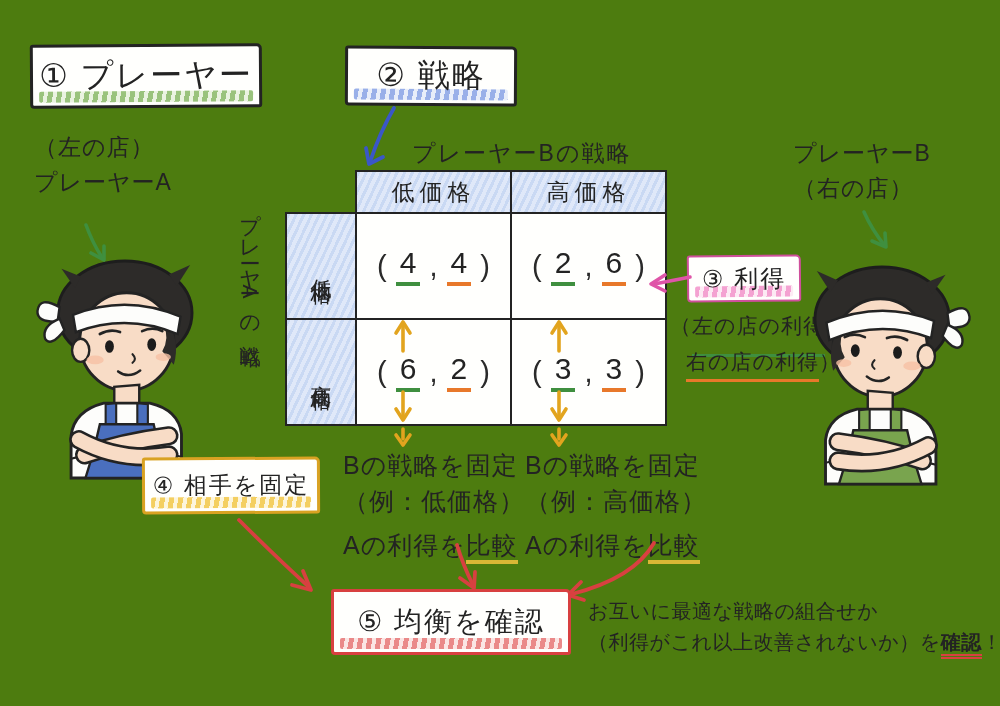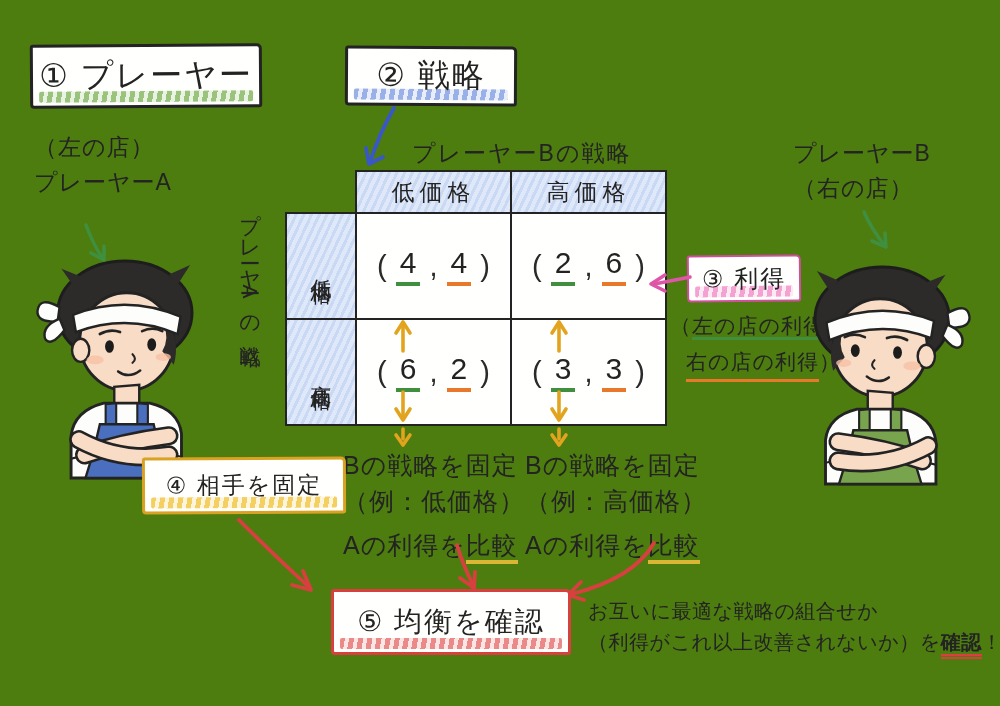"左の店の利得" .ug { padding-bottom: 0 -> 17px }
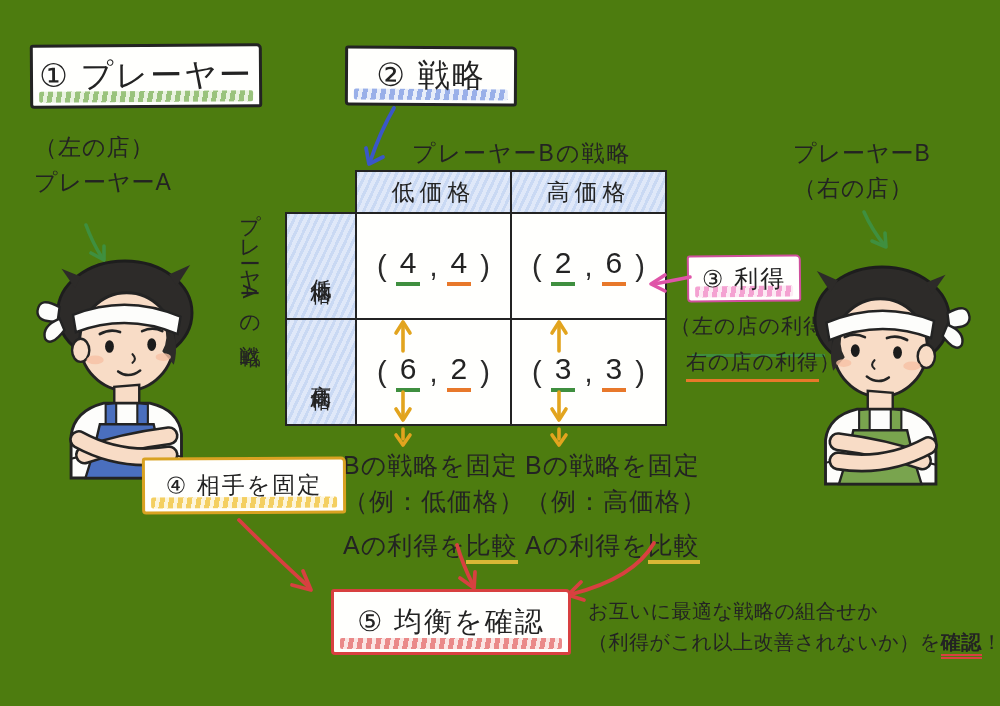"④ 相手を固定" #box4 { width: 204px -> 178px }
